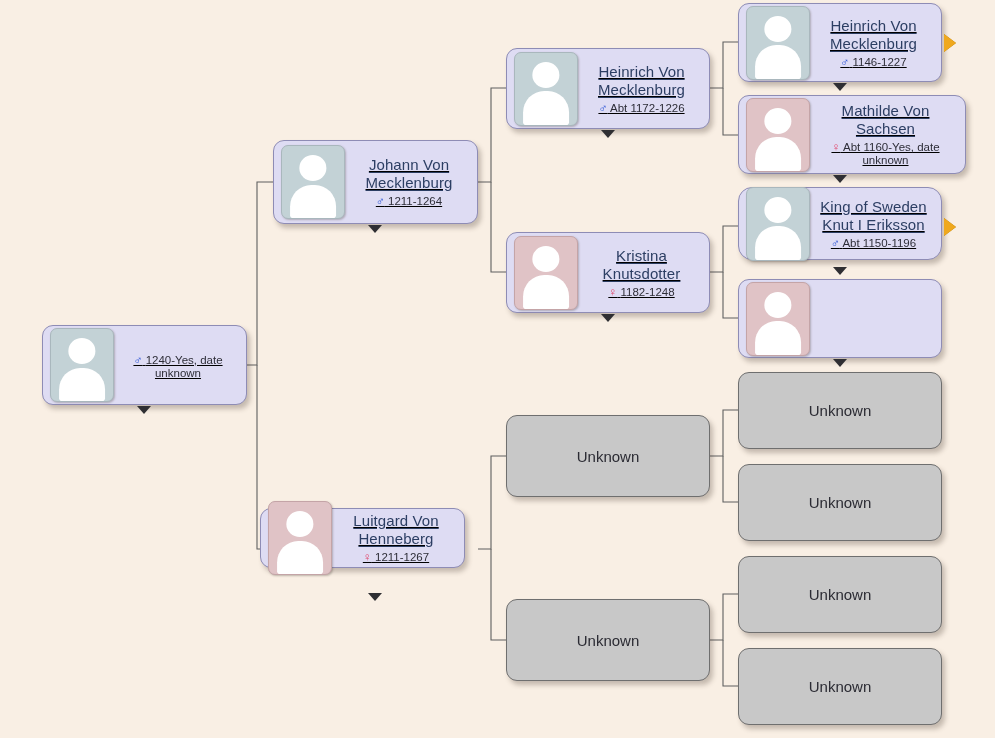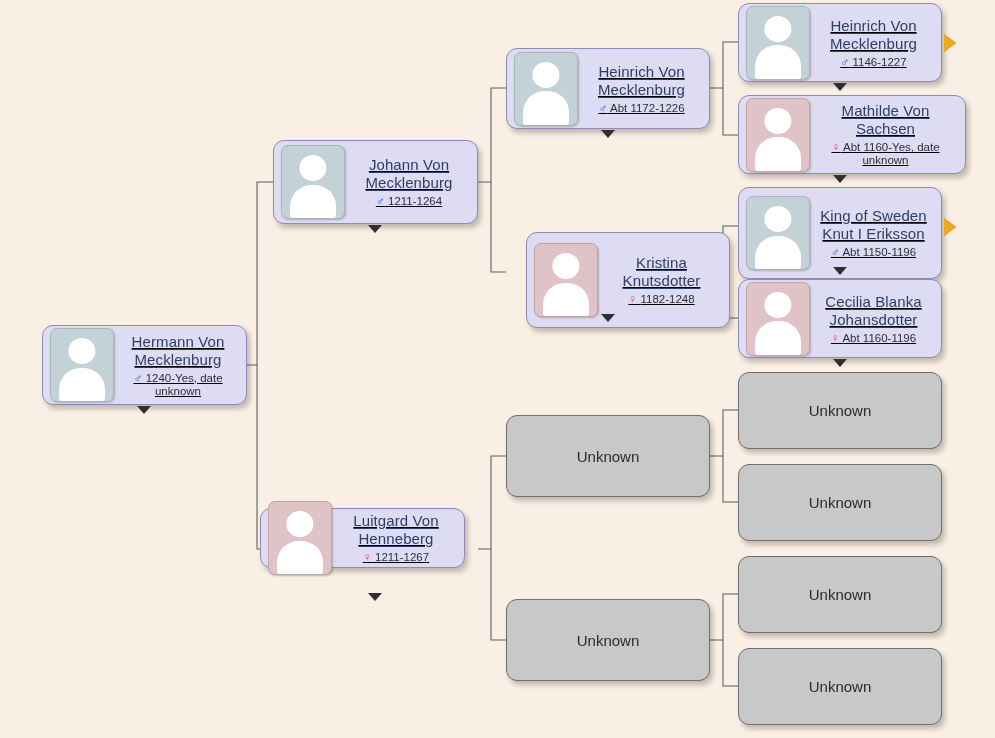"King of Sweden Knut I" div.card { border-radius: none -> 14px; height: 92px -> 73px }
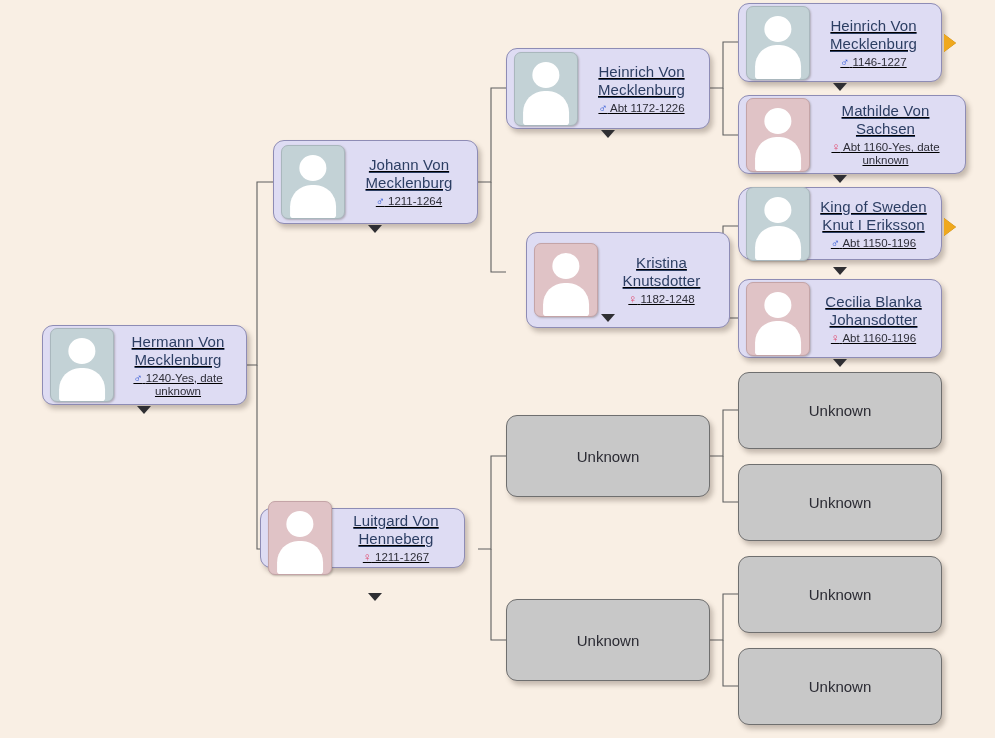"Kristina Knutsdotter" div.card { height: 96px -> 81px; margin-left: 20px -> none }
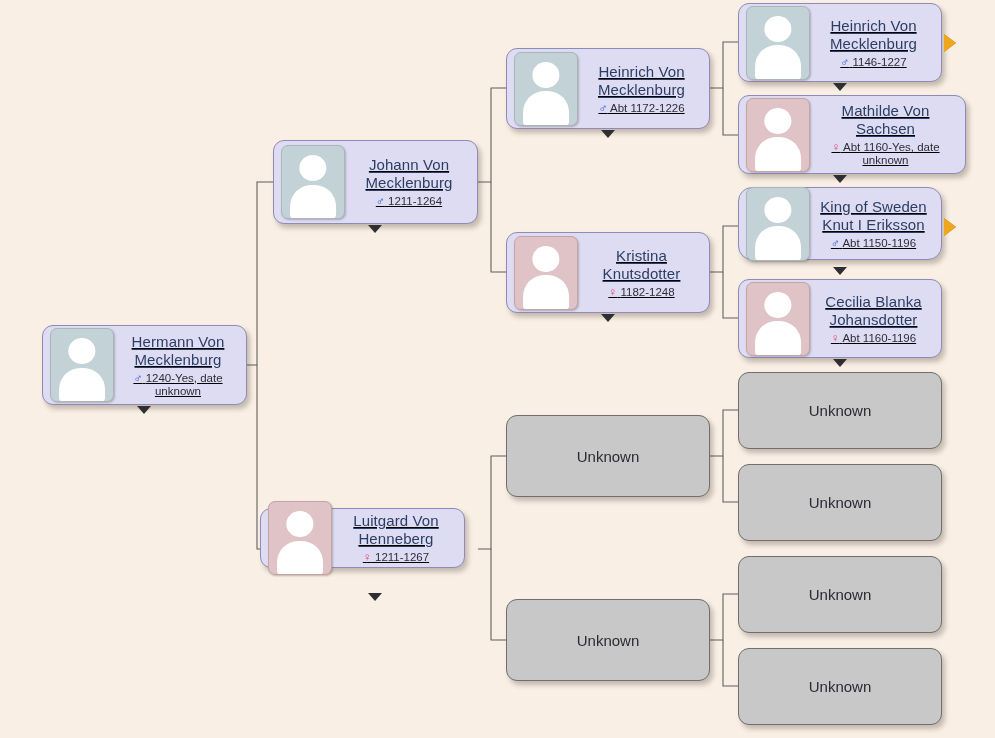"Cecilia Blanka Johansdotter" div.info { html: <div> <span>Cecilia Blanka Johansdotter</span> <div> <span>♀</span> <span>Abt 1160-1196</span> </div> </div> -> none }
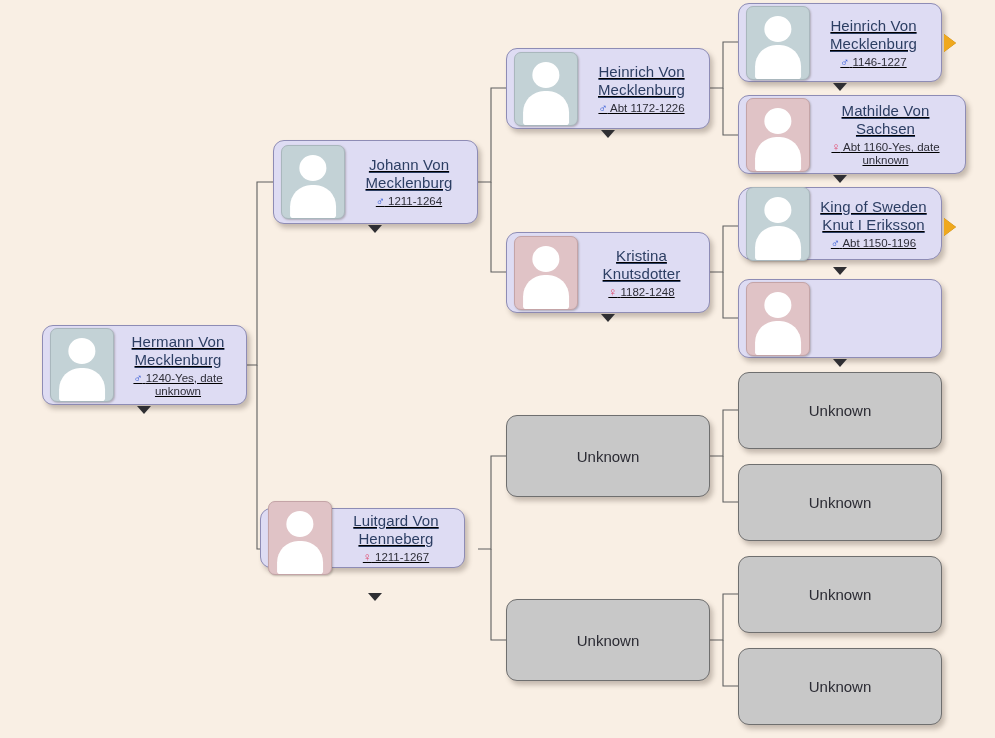"Hermann Von Mecklenburg" span.pname { html: <span>Hermann Von Mecklenburg</span> -> none }
